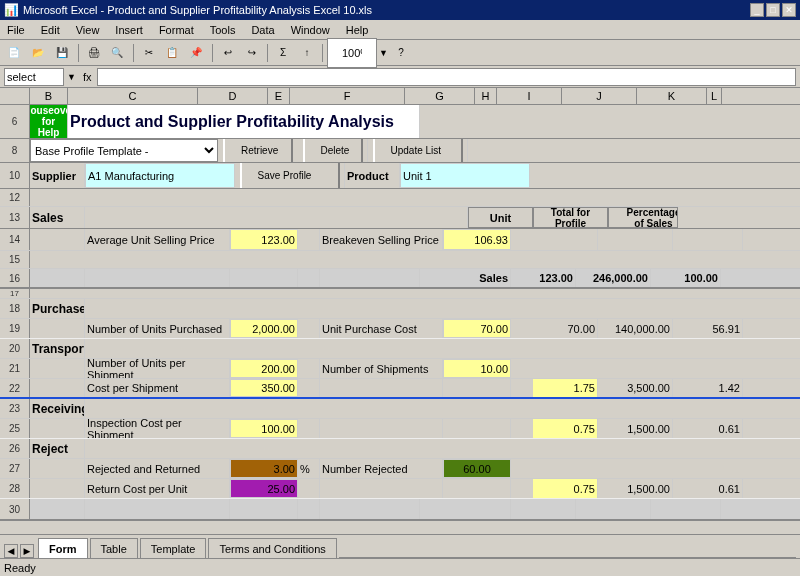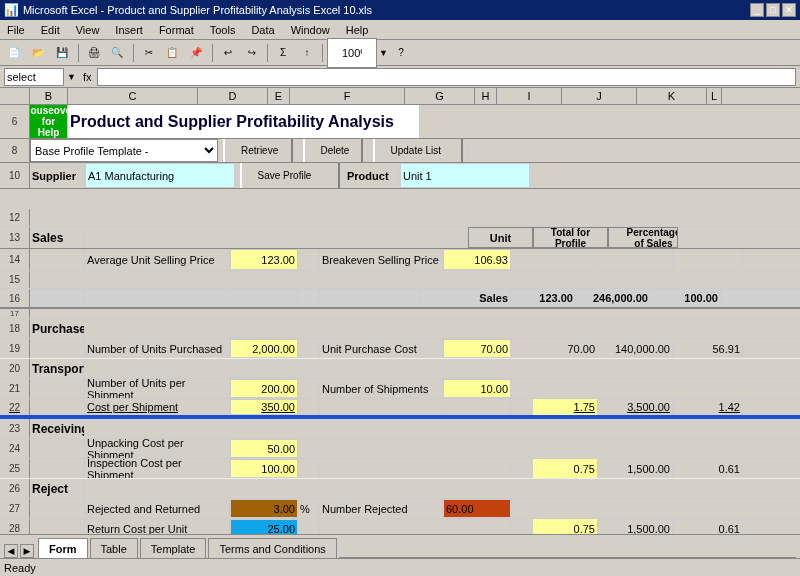"12" div.sheet-row { margin-top: 20px -> none }
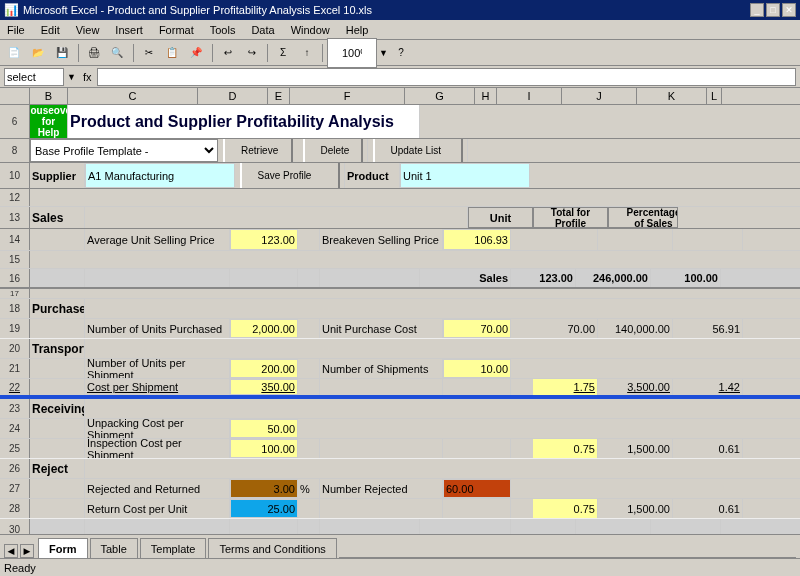"22" div.sheet-row { border-bottom: 4px solid #1d4ed8 -> 2px solid #1d4ed8; text-decoration: underline -> none }
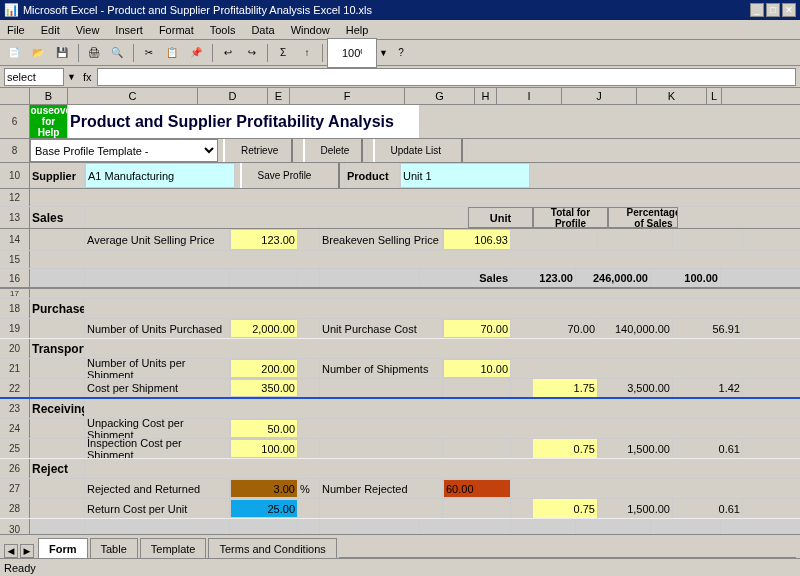"24" div.sheet-row { html: <div> <div>24</div> <div></div> <div> <span>Unpacking Cost per Shipment</span> </div> <div> <span>50.00</span> </div> <div></div> </div> -> none }
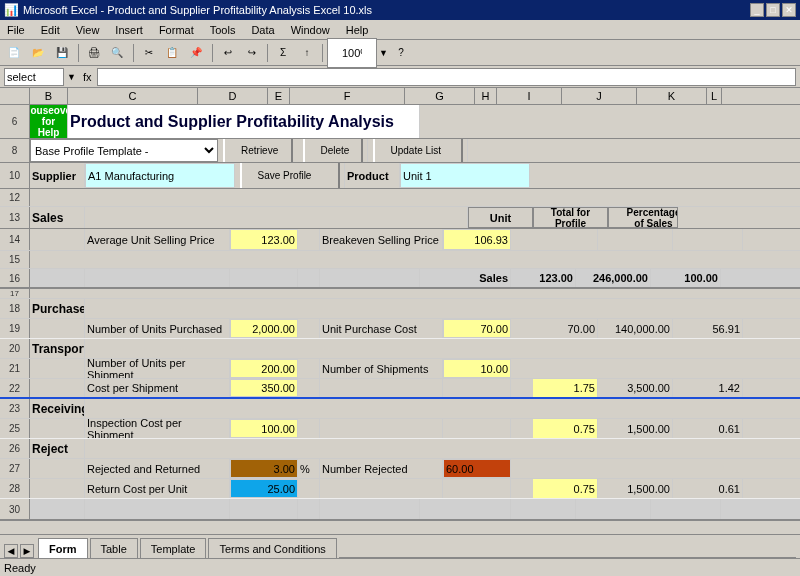"60.00" div.cell { background: #c2410c -> #4d7c0f; justify-content: flex-start -> center }
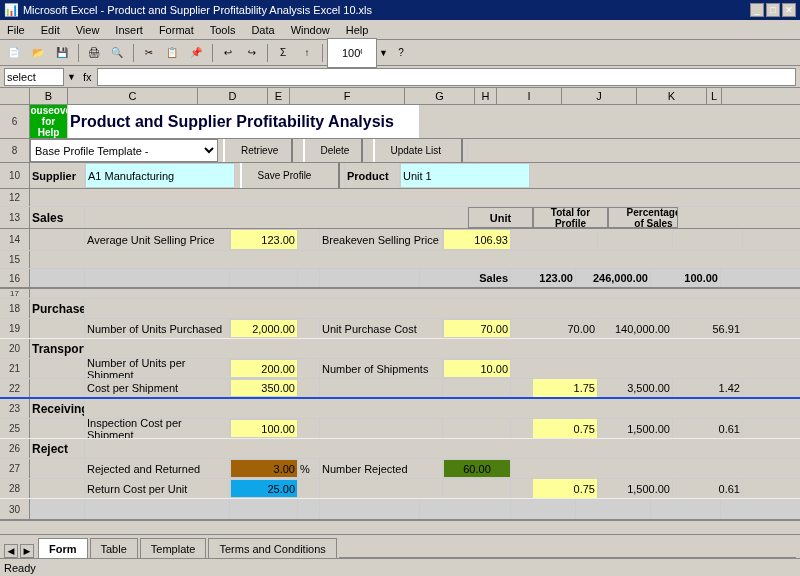"25.00" div.cell { background: #0ea5e9 -> #a21caf }
